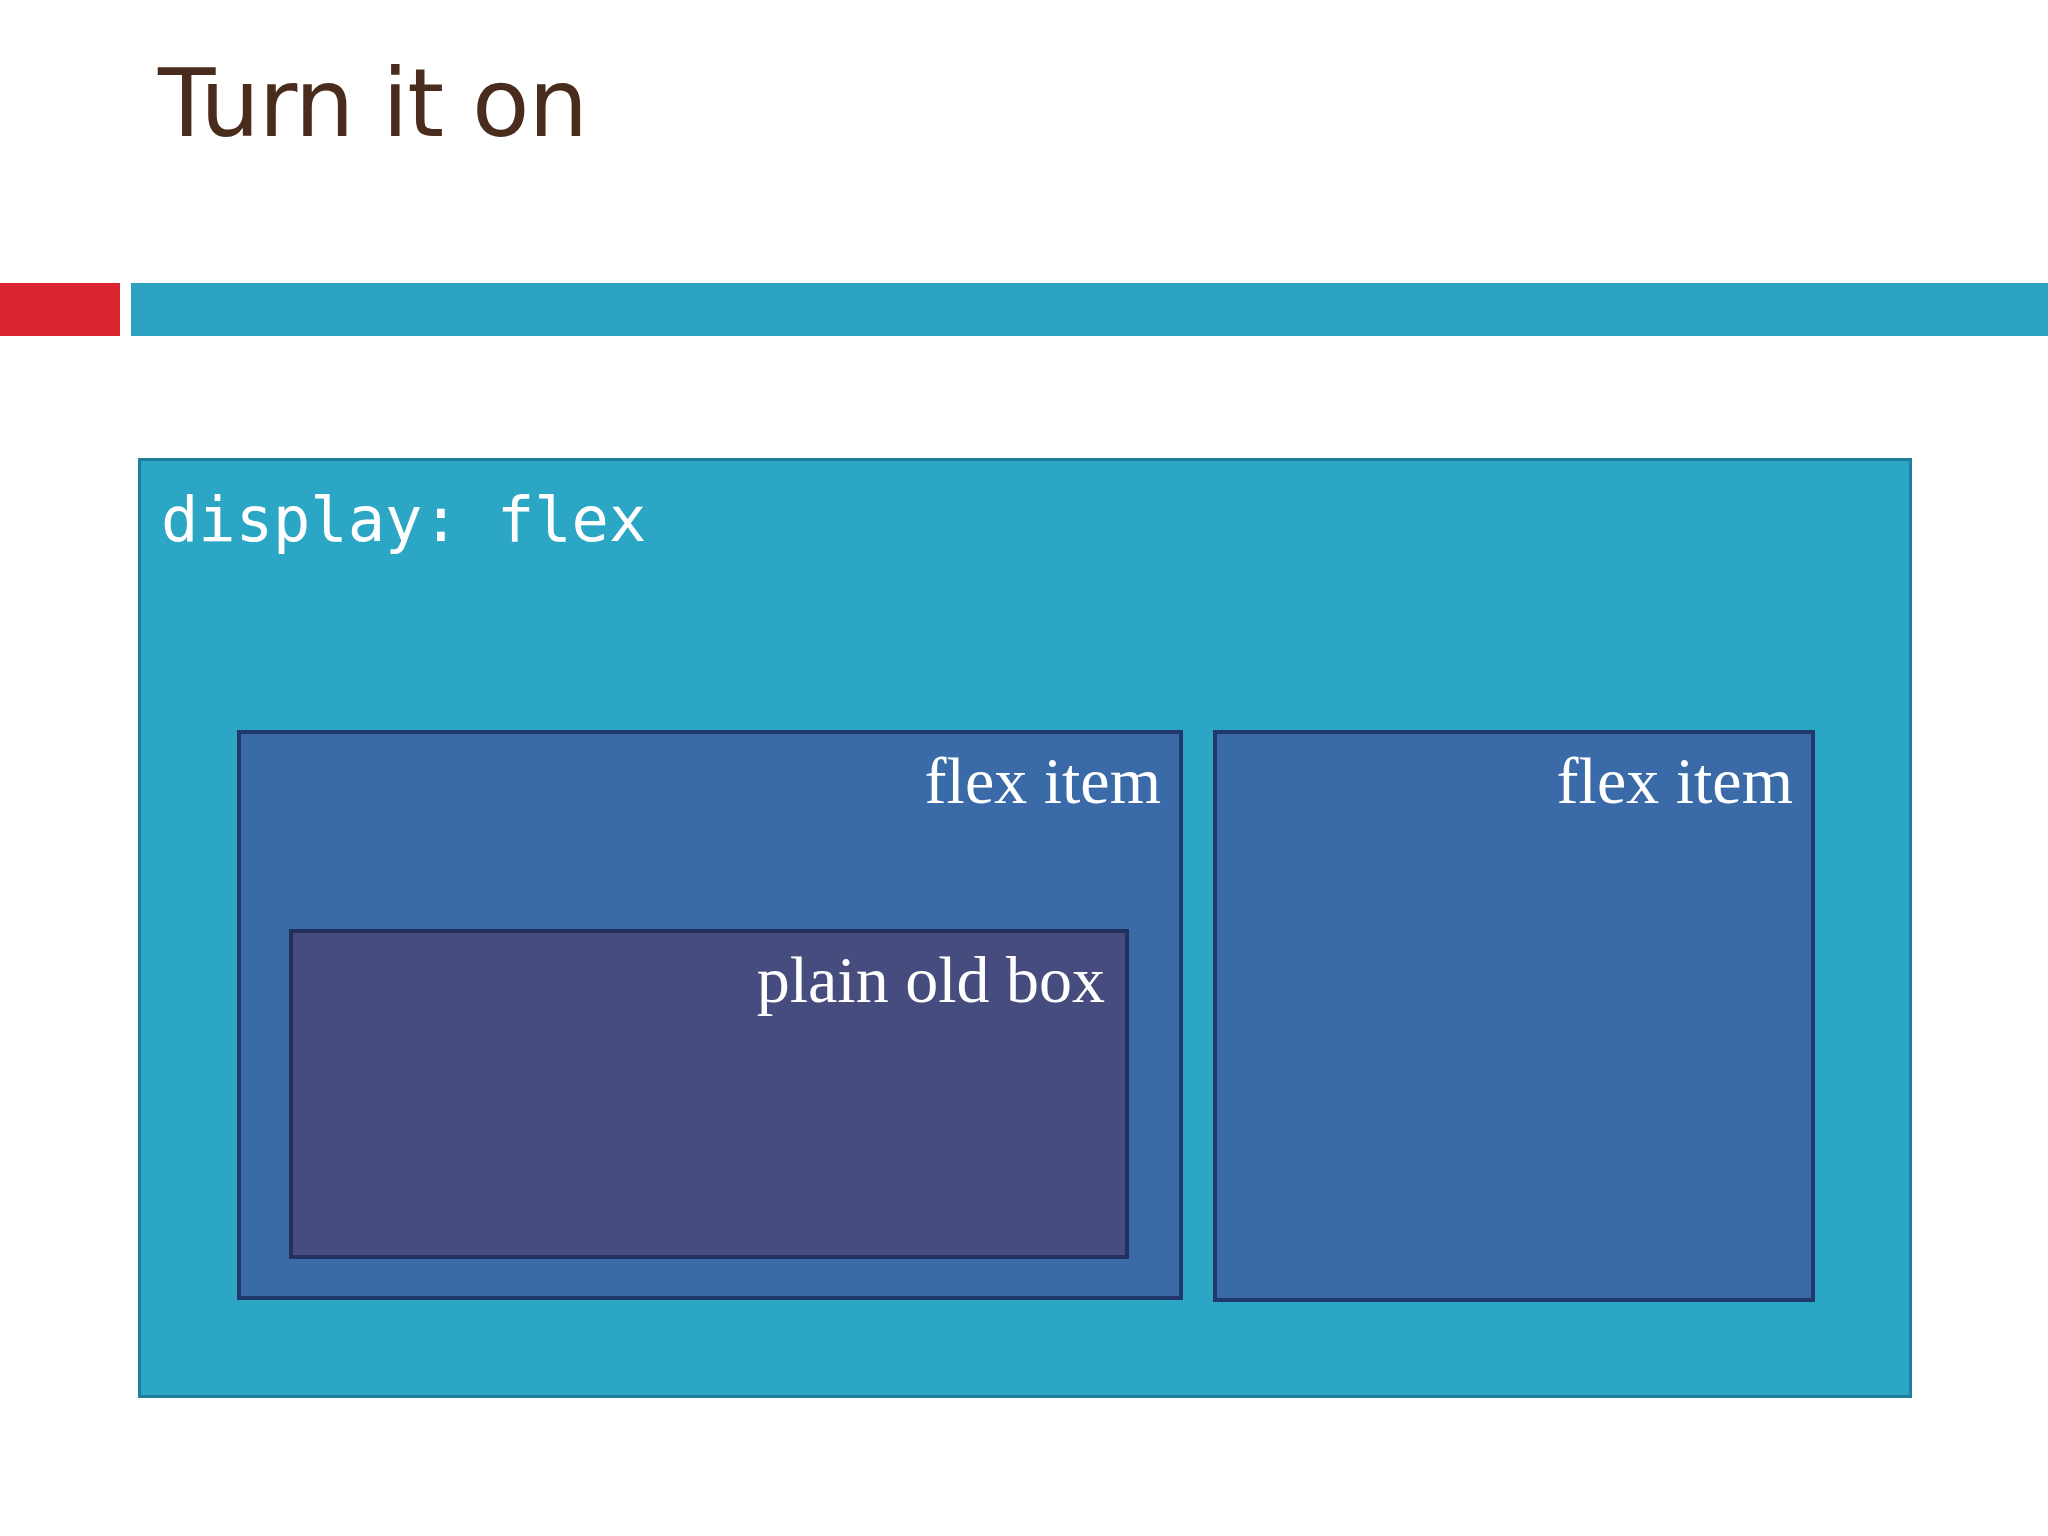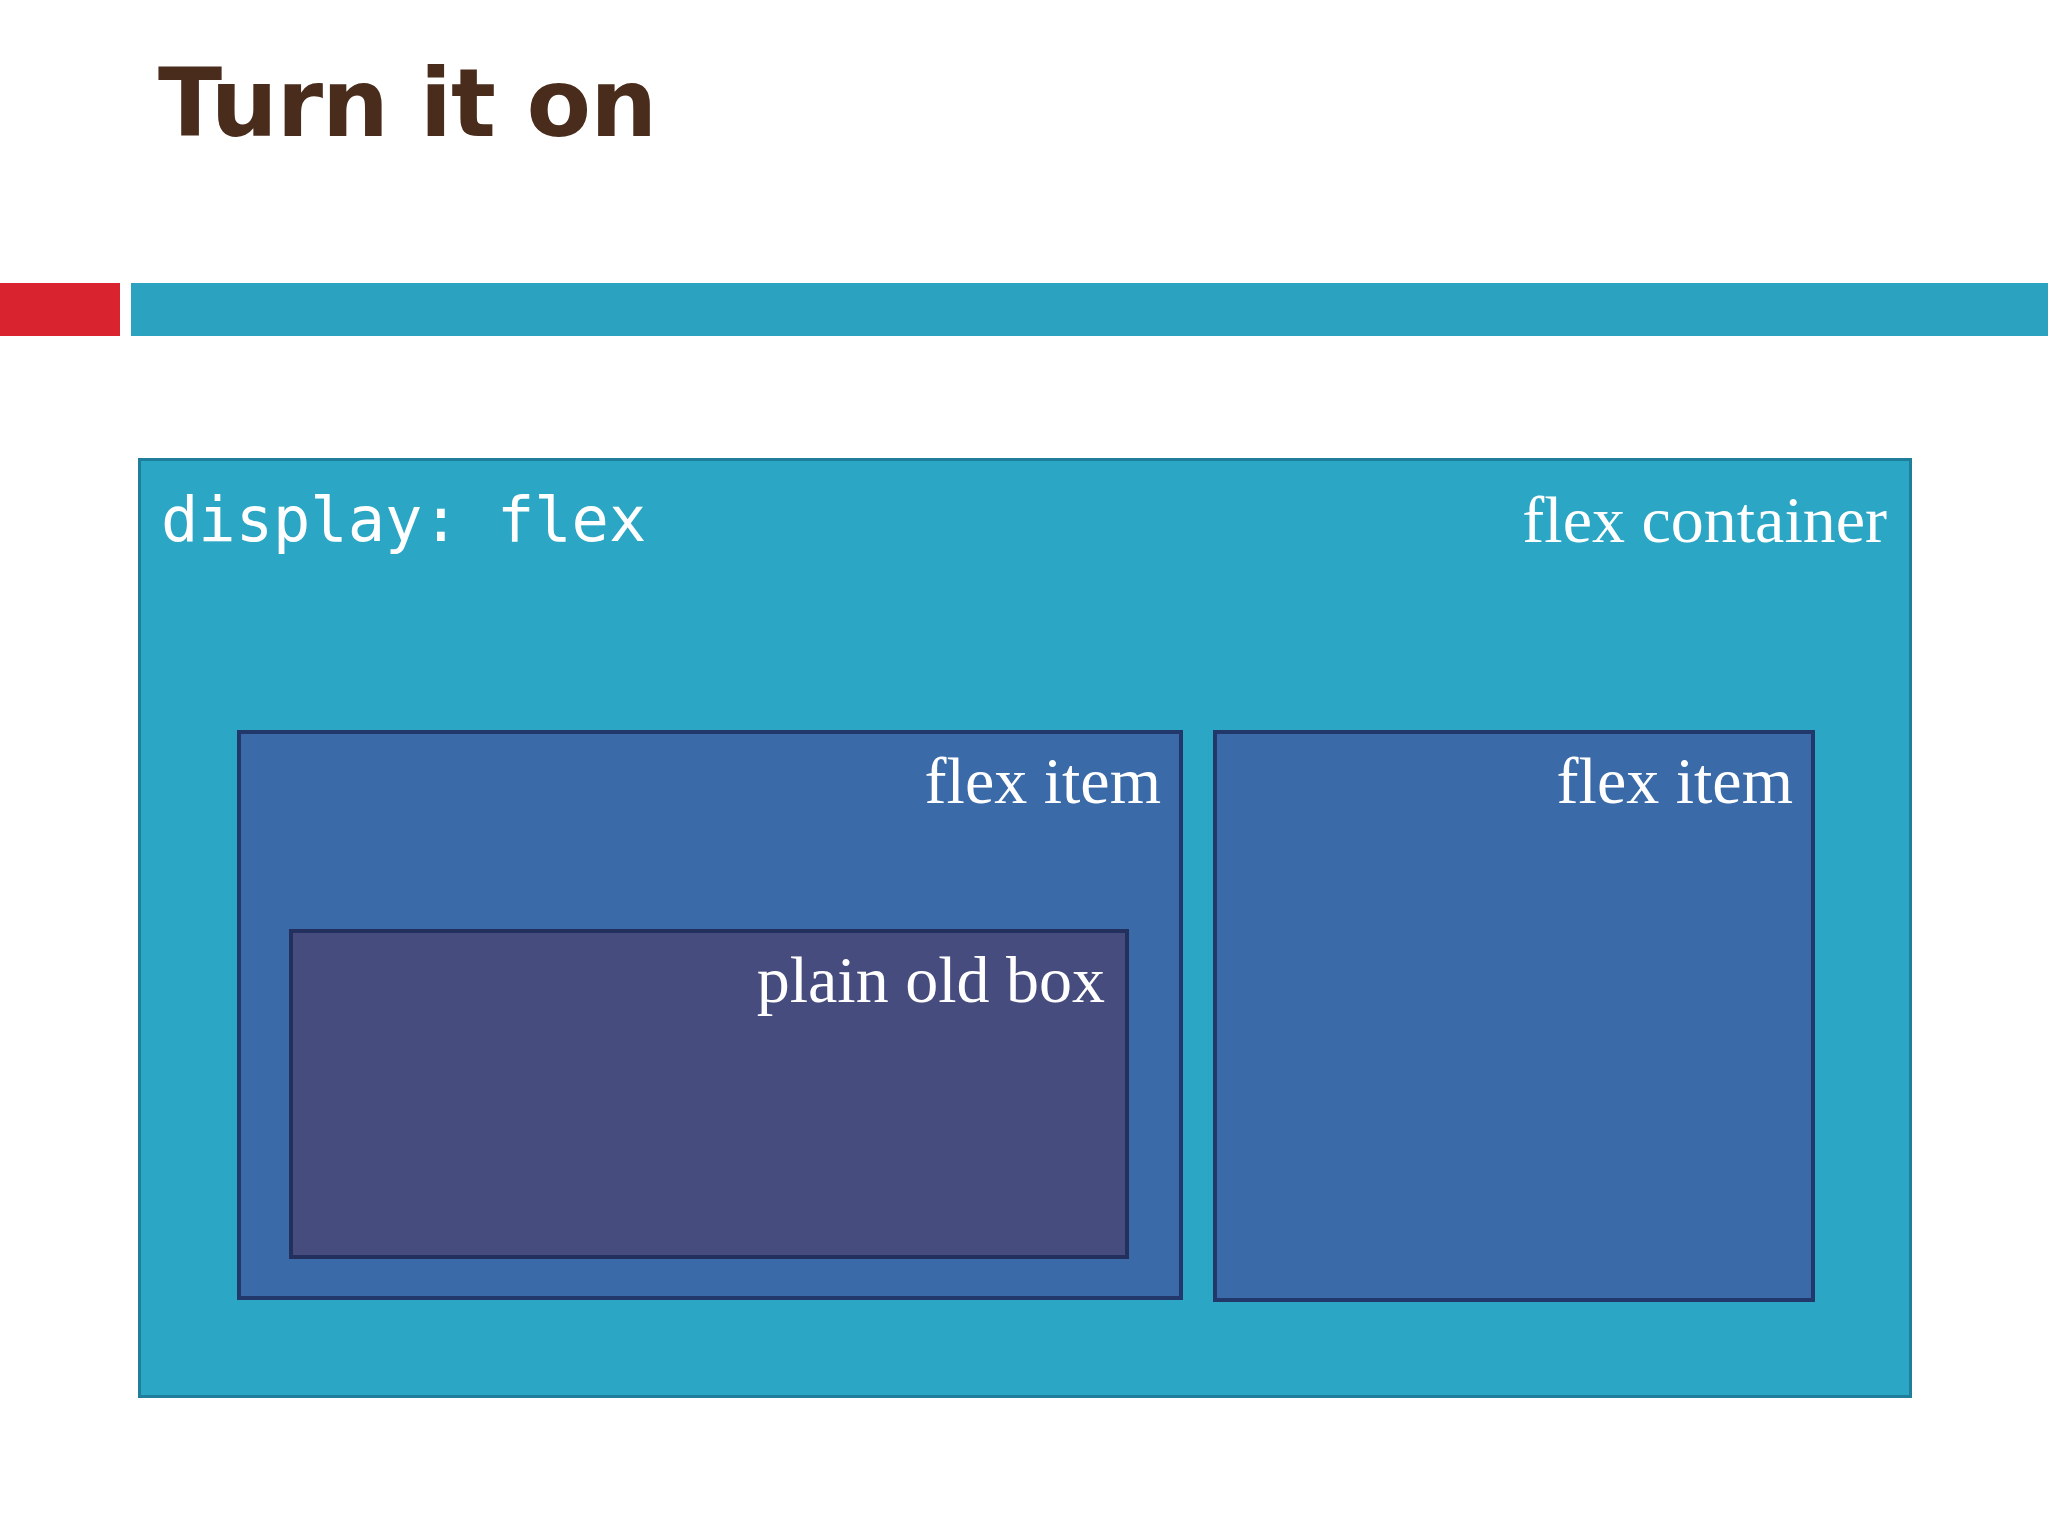"Turn it on" #slide-title { font-weight: bold -> normal }
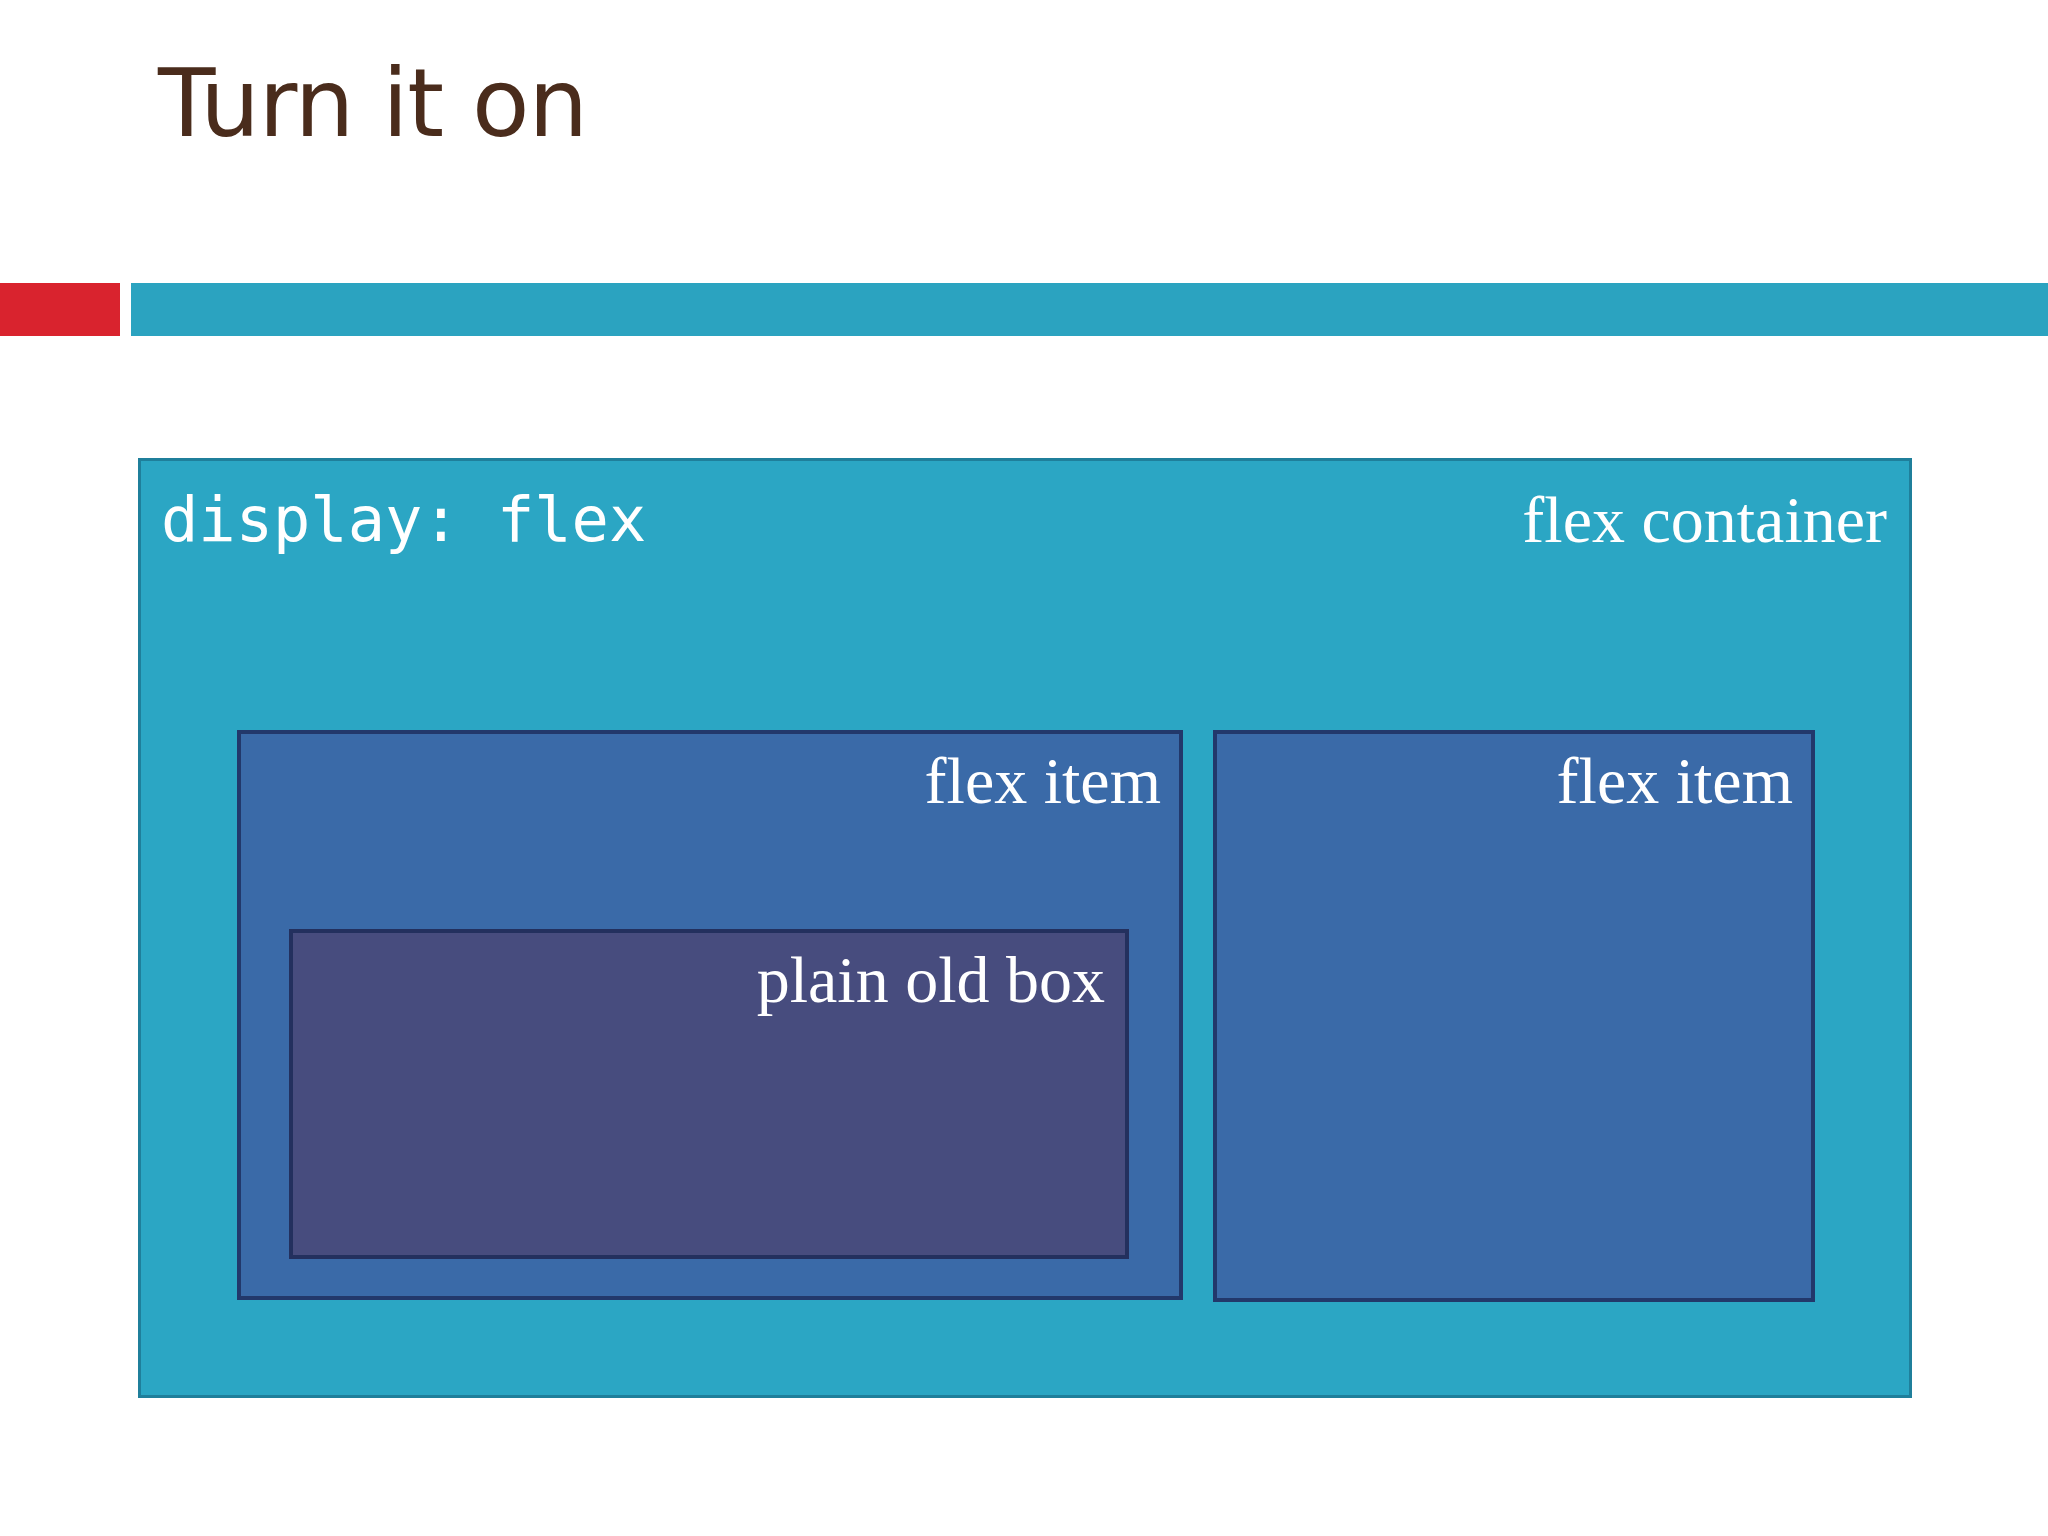"flex container" div { html: <div>flex container</div> -> none }
